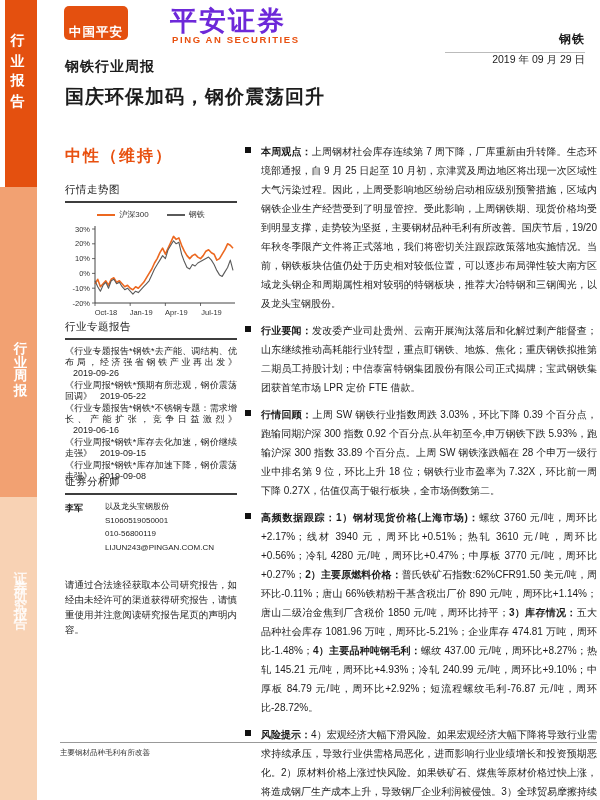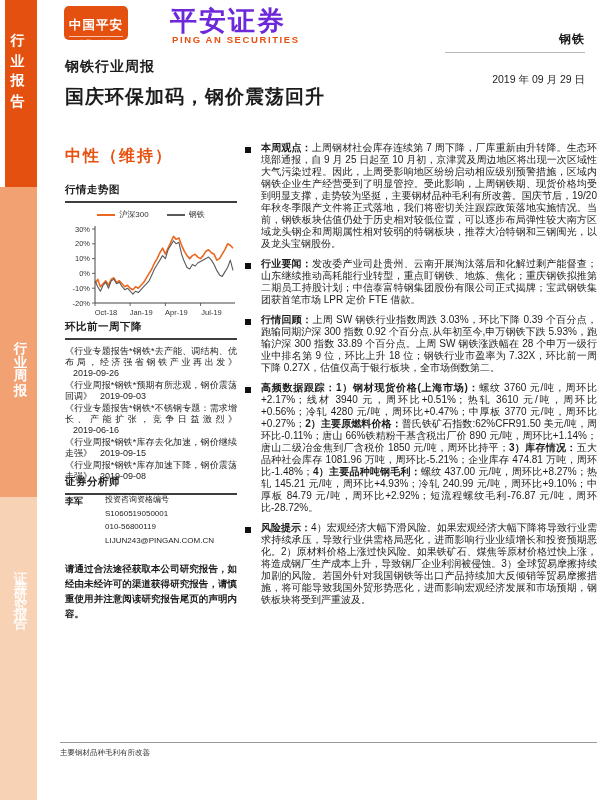"中国平安" .logo { padding-top: 11px -> 18px }
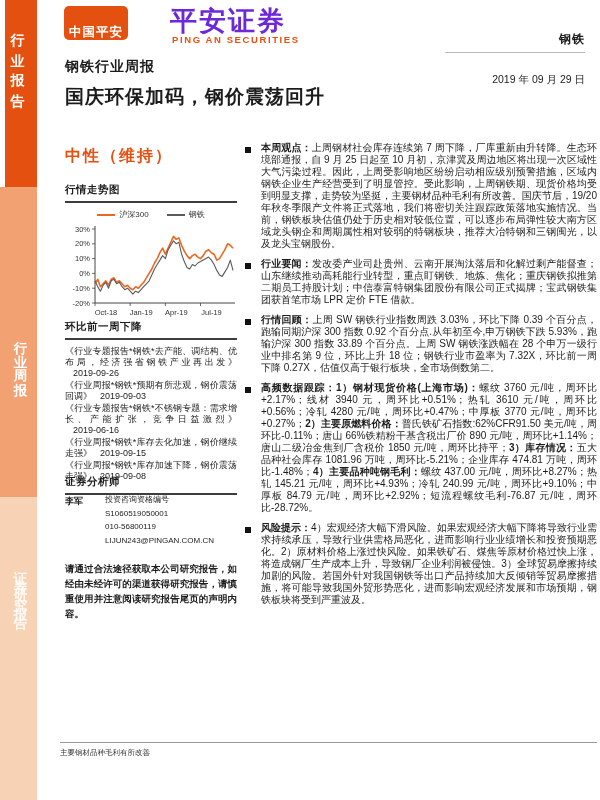"2019 年 09 月 29" .report-date { margin-top: 20px -> 0 }
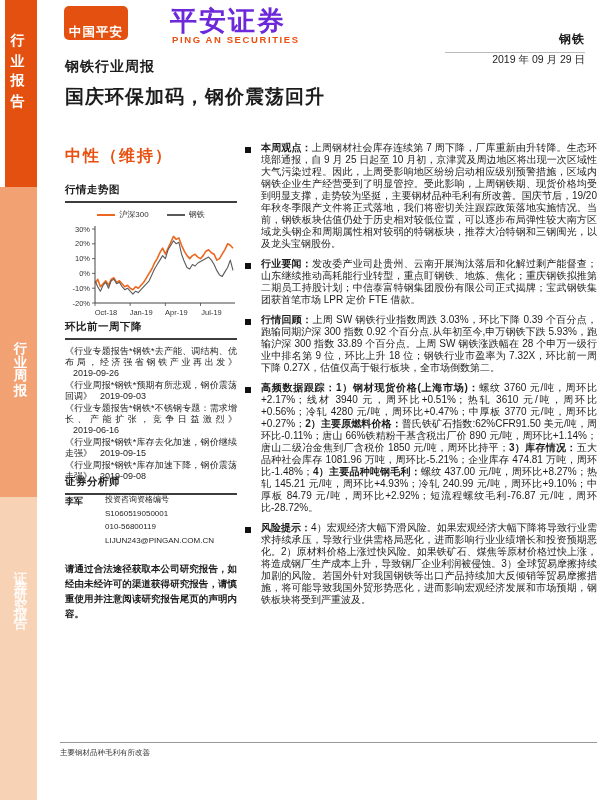"本周观点：上周钢材社会库存连续第 7" .section p { line-height: 12px -> 19px }
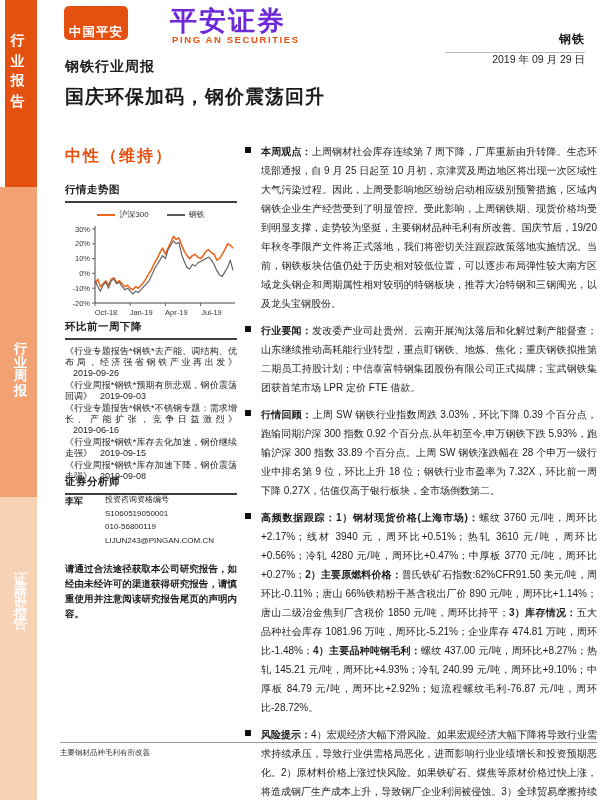"行情走势图" .lc-heading { font-weight: bold -> normal }
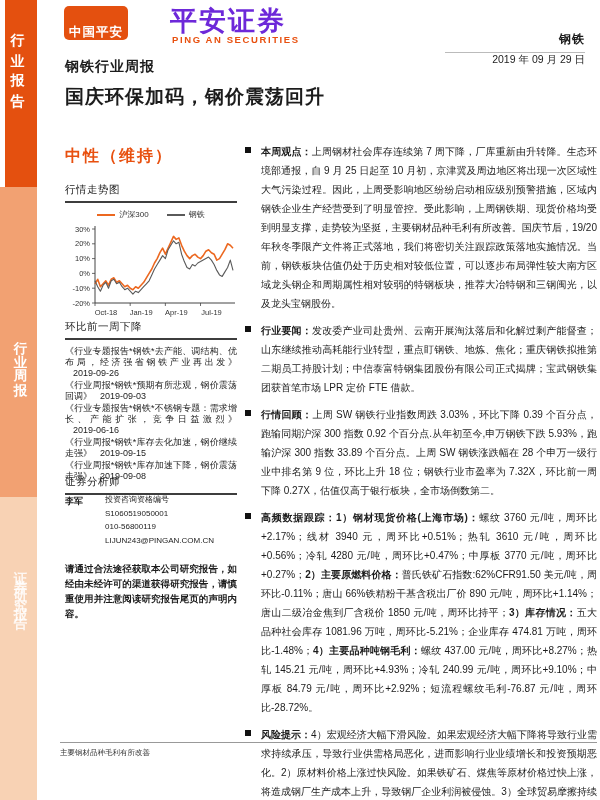"环比前一周下降" div.lc-heading { text: 环比前一周下降 -> 行业专题报告 }
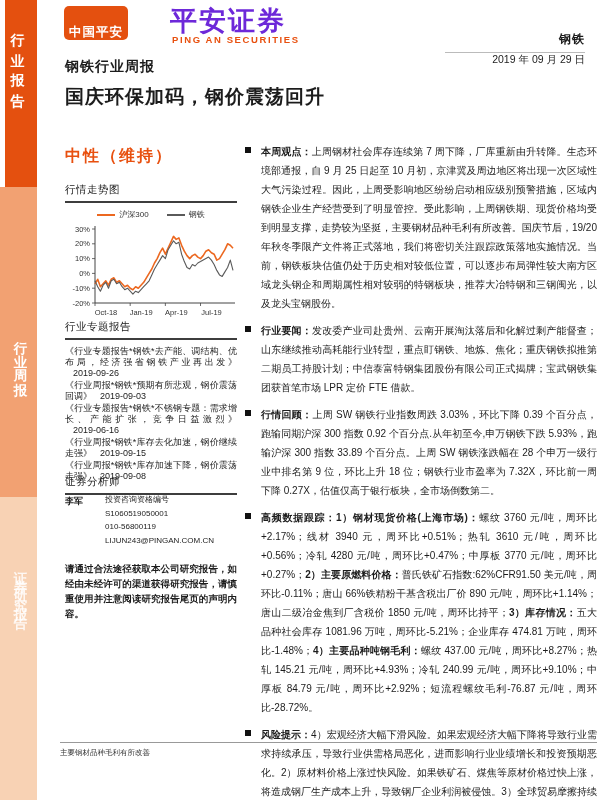"2019-09-03" span.rep-date { text: 2019-09-03 -> 2019-05-22 }
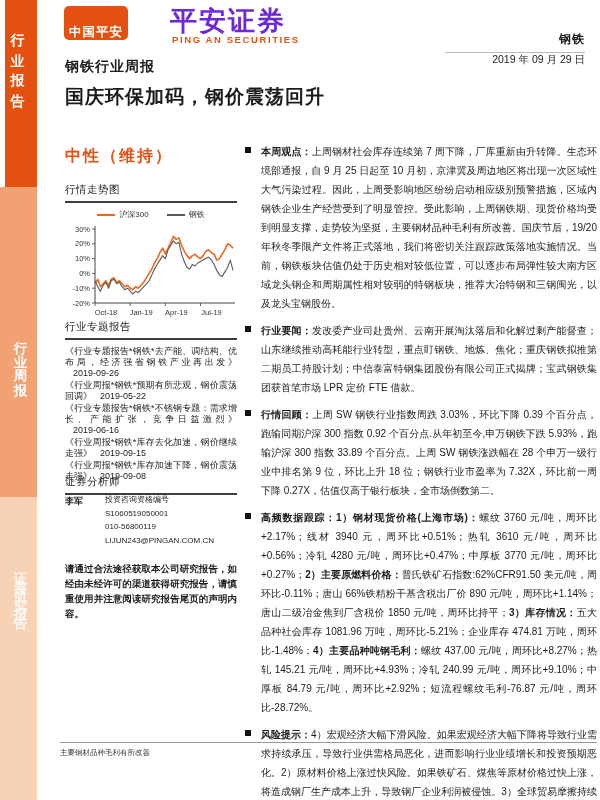"李军" .analyst-table { margin-top: none -> 7px }
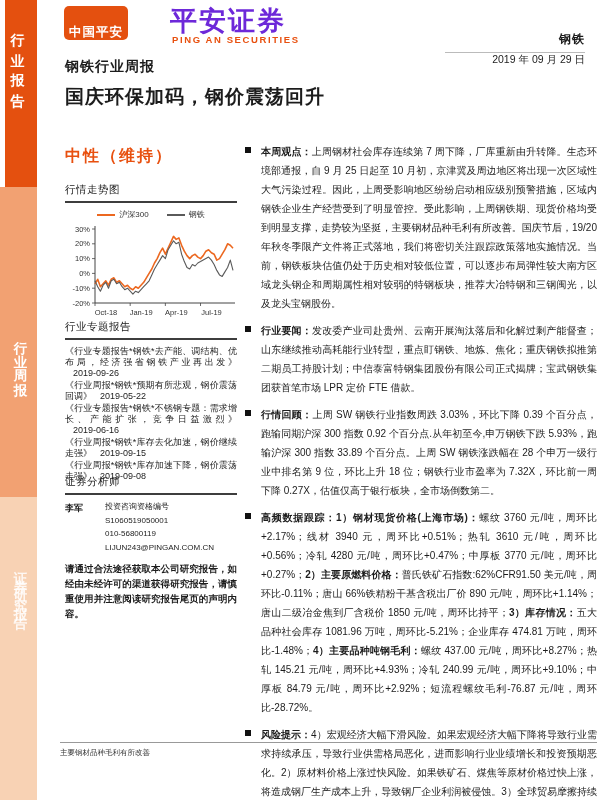"投资咨询资格编号" div { text: 投资咨询资格编号 -> 以及龙头宝钢股份 }
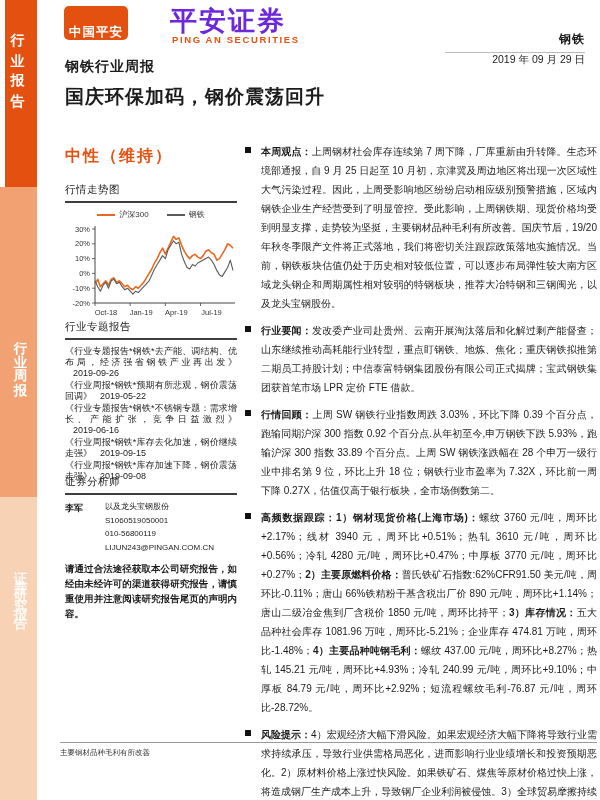"请通过合法途径获取本公司研究报告，如经由未经许可的渠道获得研究报告，请慎重使用并" .notice { font-weight: bold -> normal; margin-top: none -> 16px }
